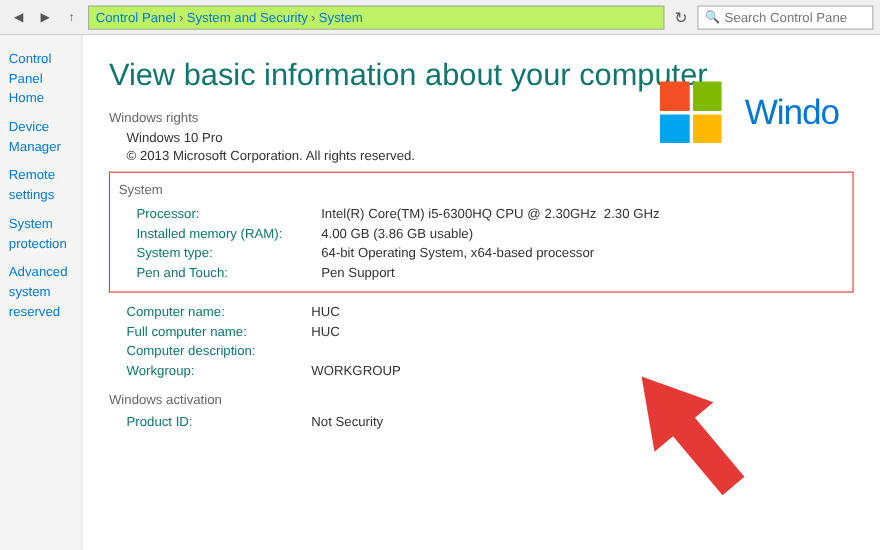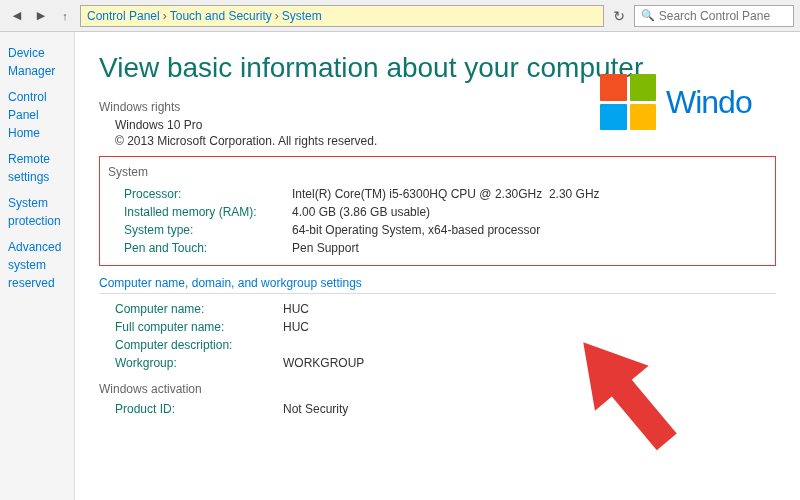"Control Panel" .address-path { background: #fef9c3 -> #bef264 }
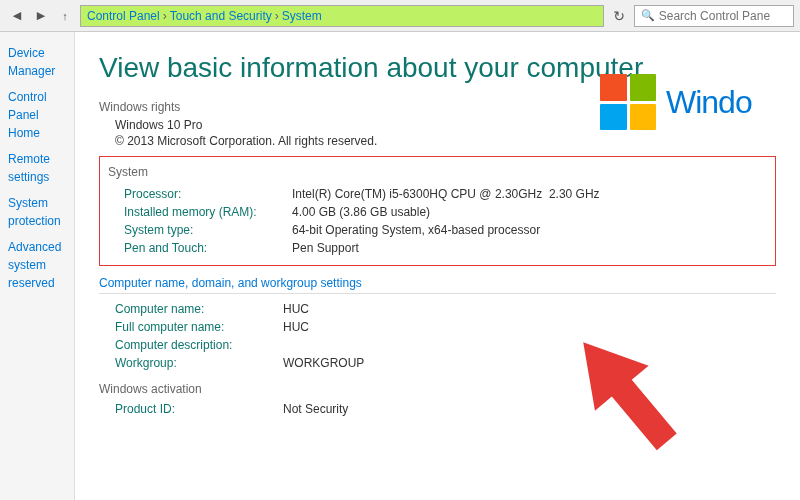"Touch and Security" span { text: Touch -> System }
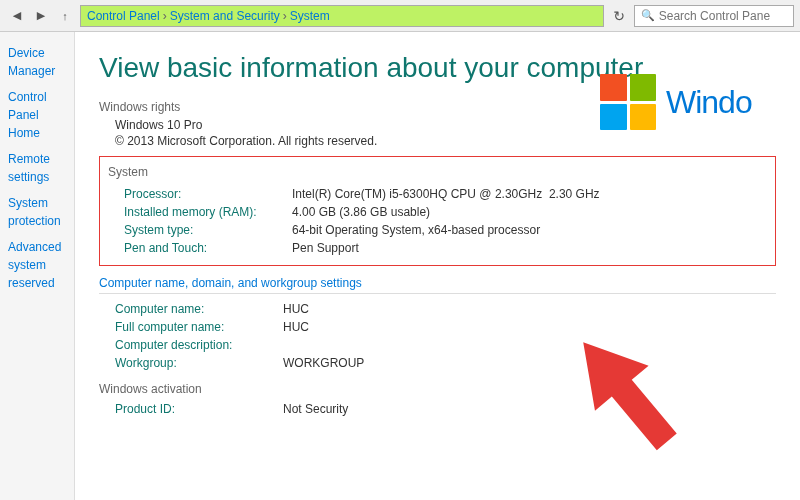"Device Manager" div.sidebar-item { order: before "Control Panel Home" -> after "Control Panel Home" }
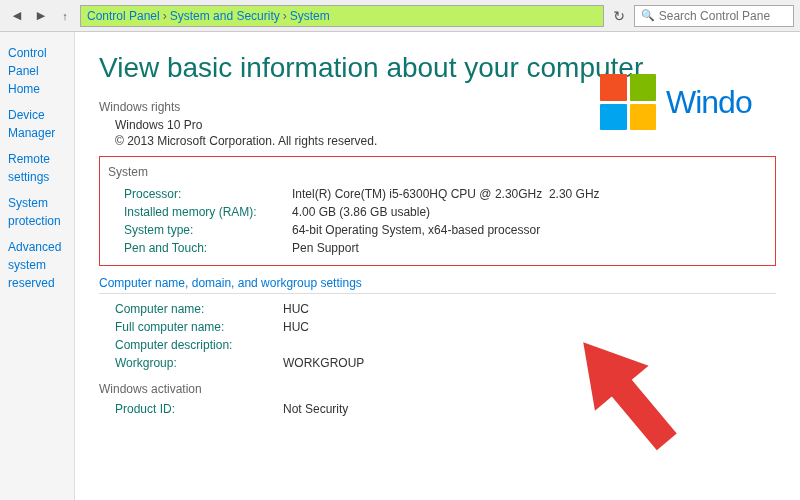"Windo" .logo-area { gap: 10px -> 21px }
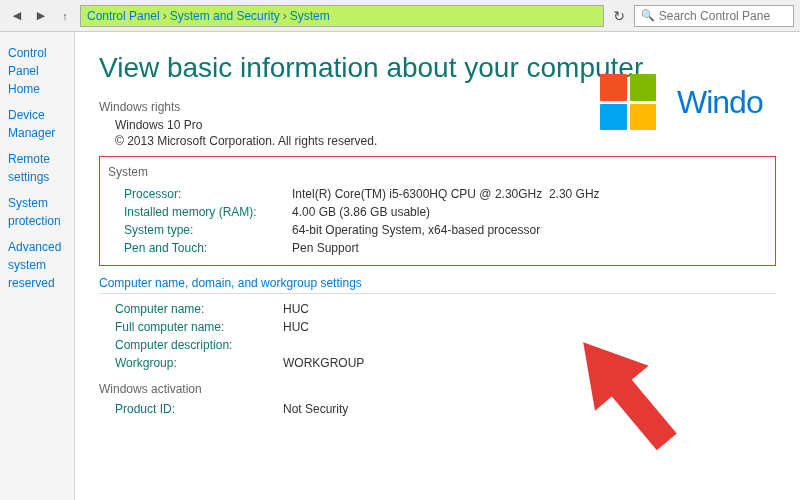"Computer name, domain, and workgroup" div.section-title { html: <div>Computer name, domain, and workgroup settings</div> -> none }
